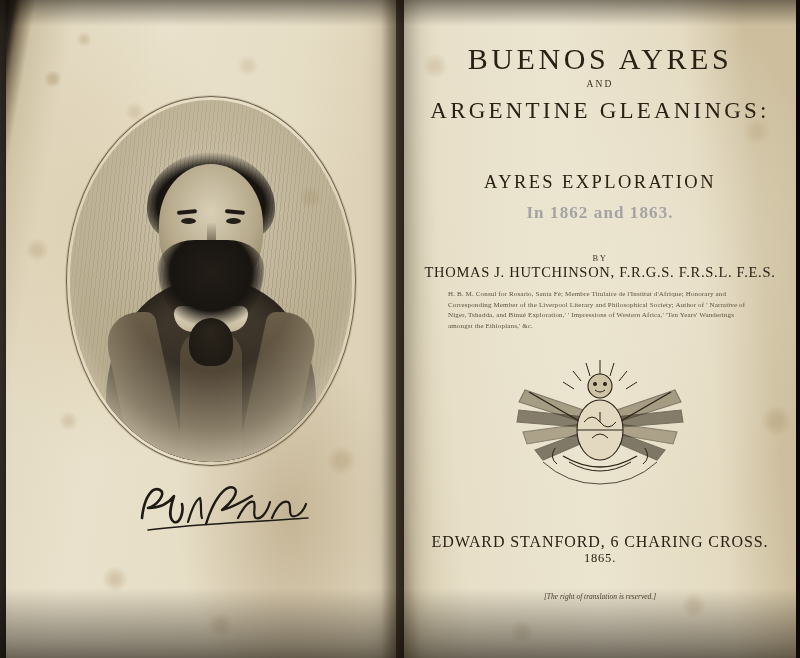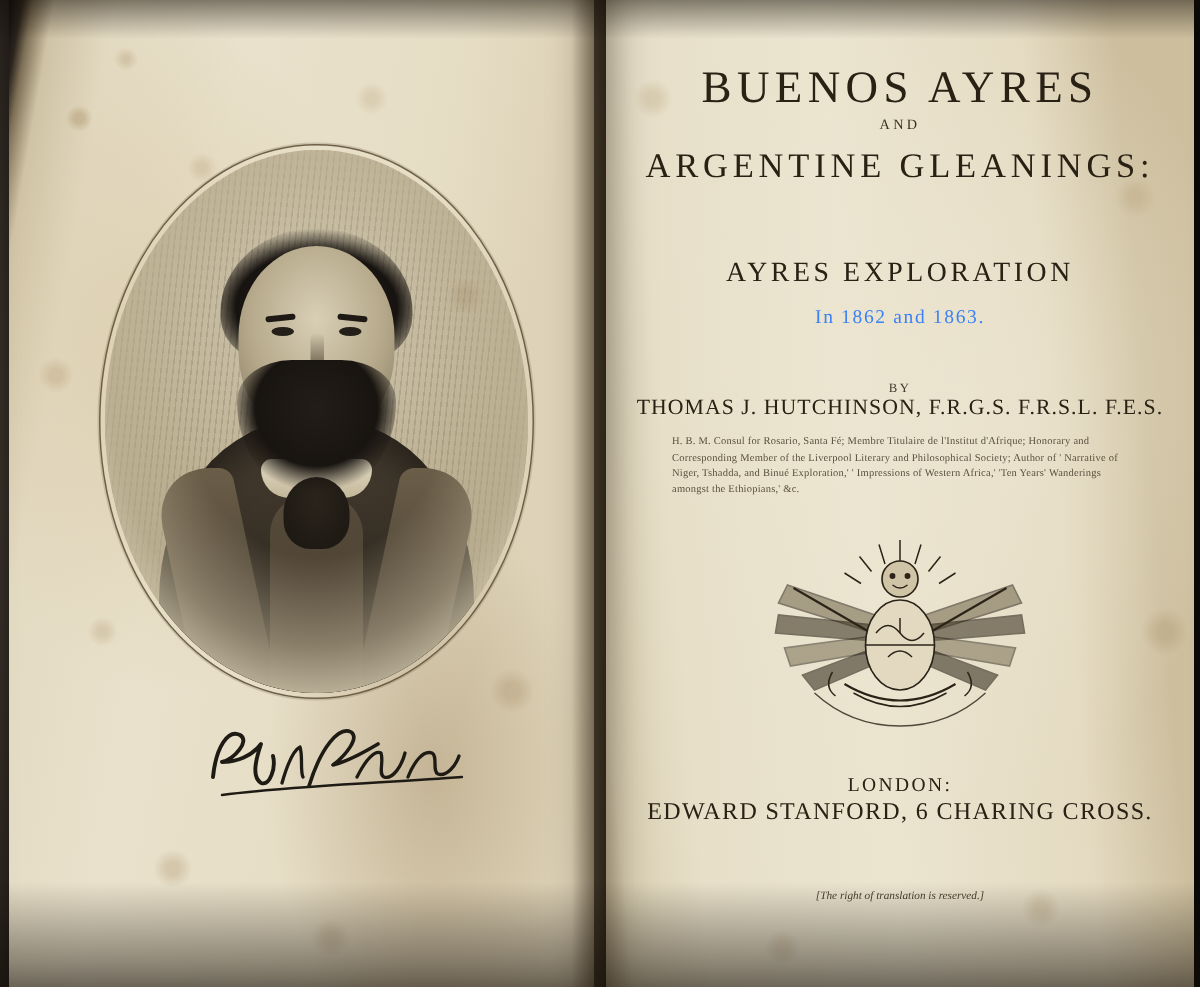"In 1862 and 1863." .t-years { color: #3b82f6 -> #a3a3a3; font-size: 13px -> 17px; font-weight: none -> bold }
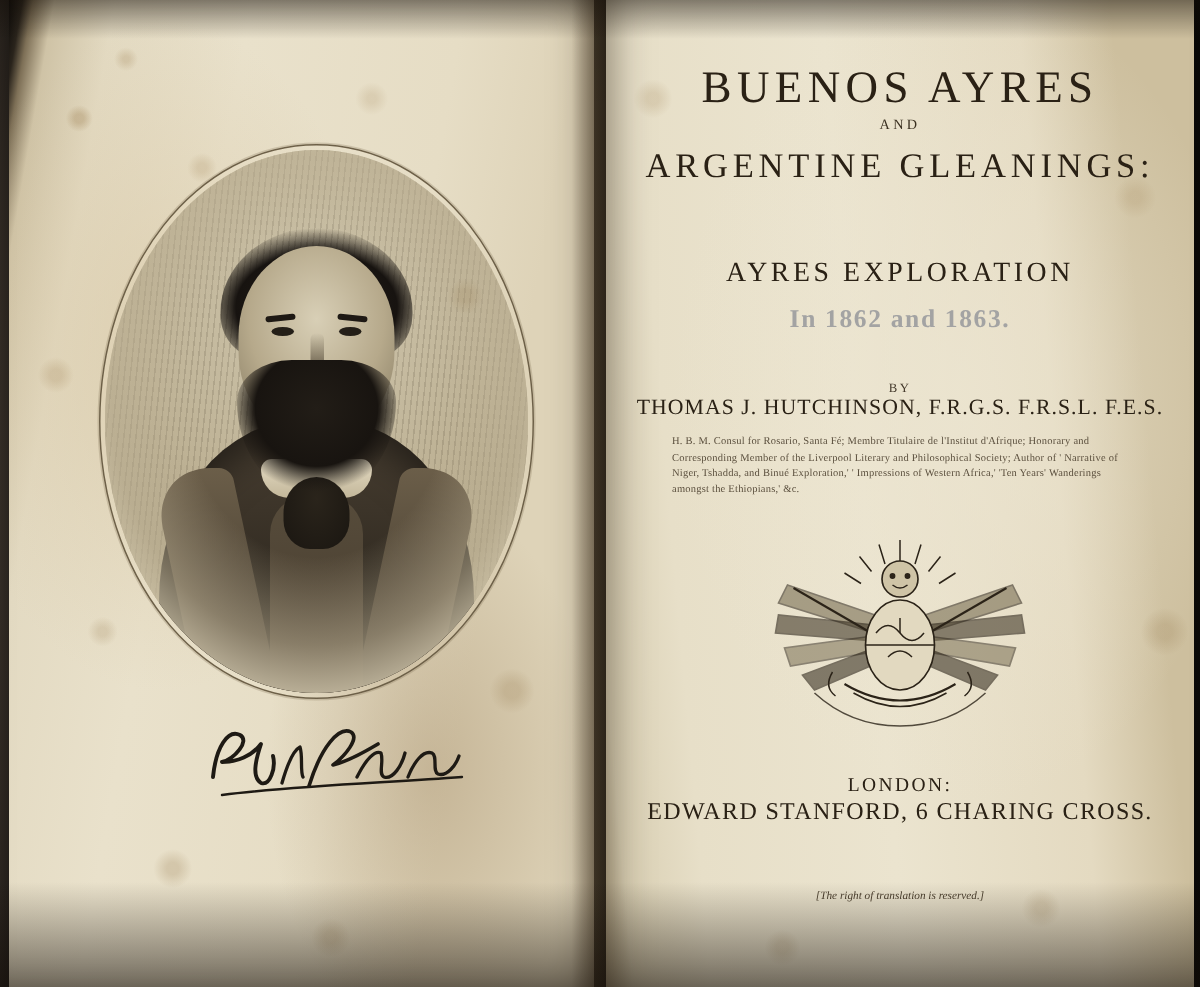"LONDON:" div.t-london { html: <div>LONDON:</div> -> none }
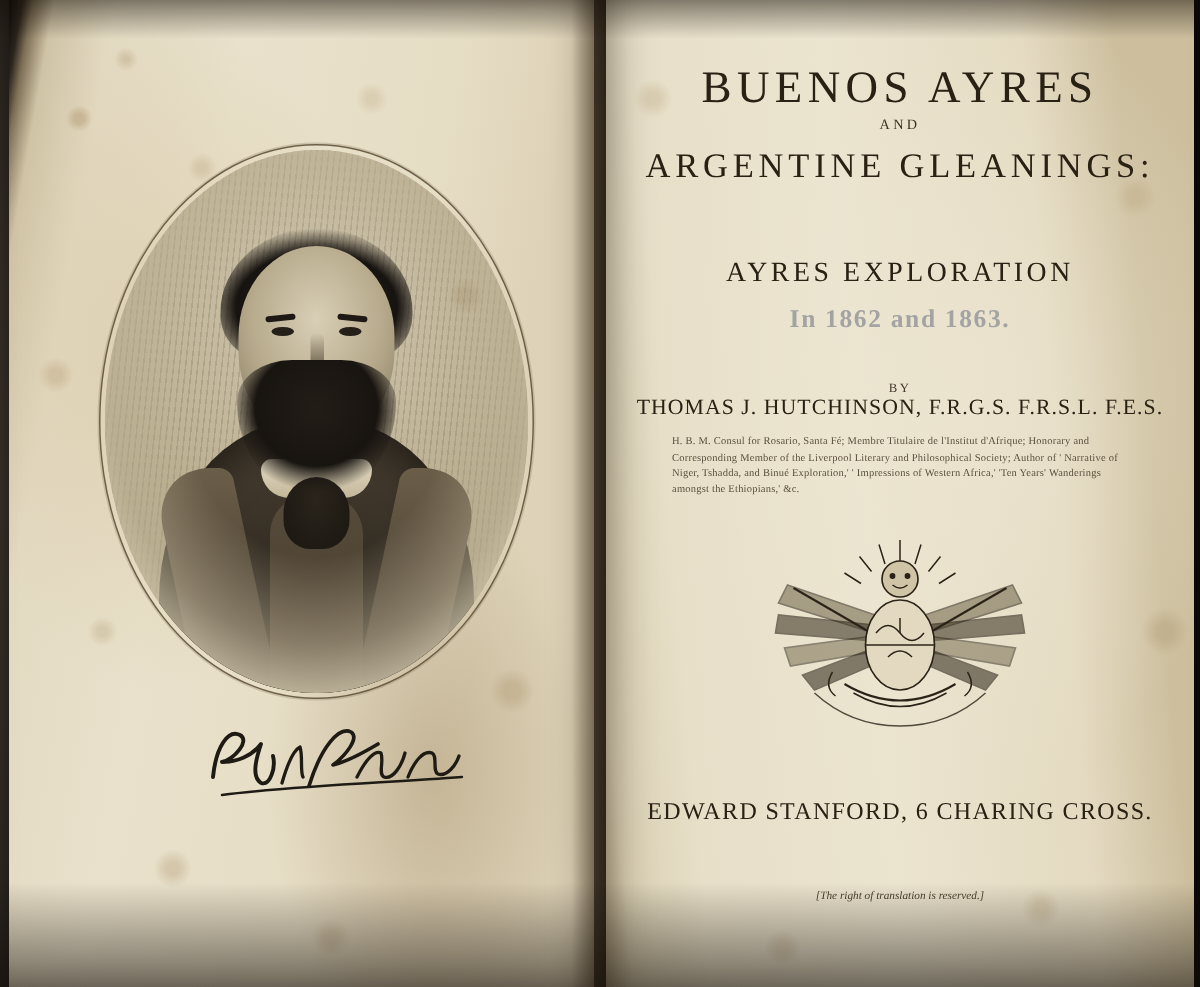"1865." div.t-year { html: none -> <div>1865.</div> }
